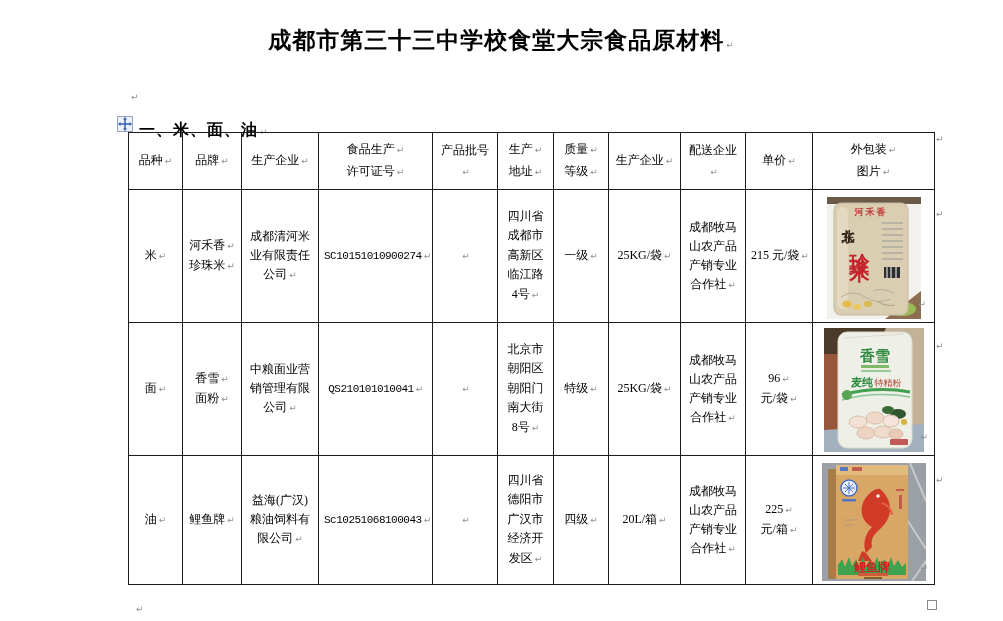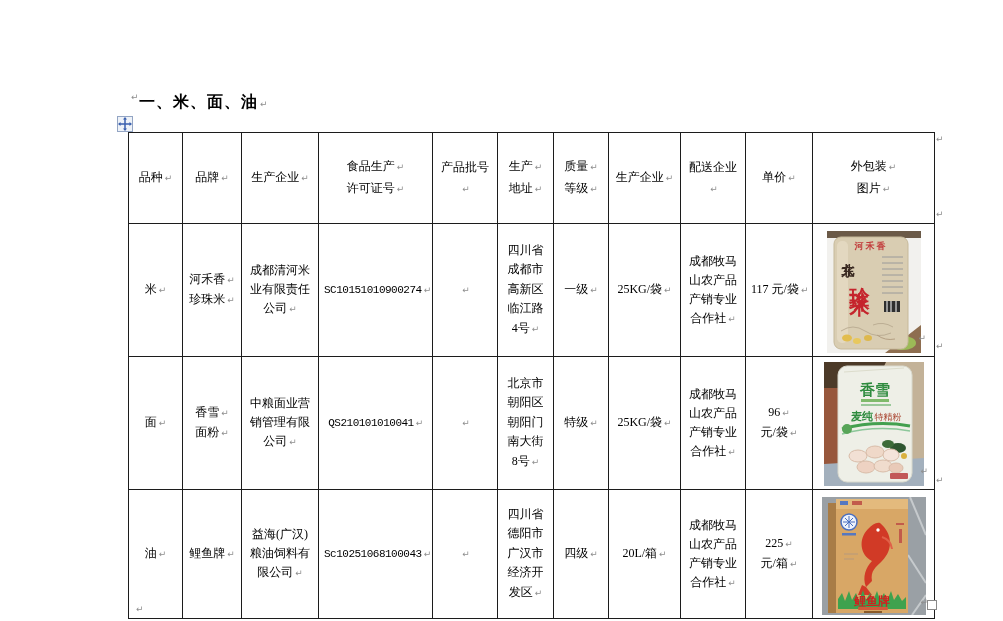"成都市第三十三中学校食堂大宗食品原材料" div.pm { html: none -> <div> <span>成都市第三十三中学校食堂大宗食品原材料</span> </div> }
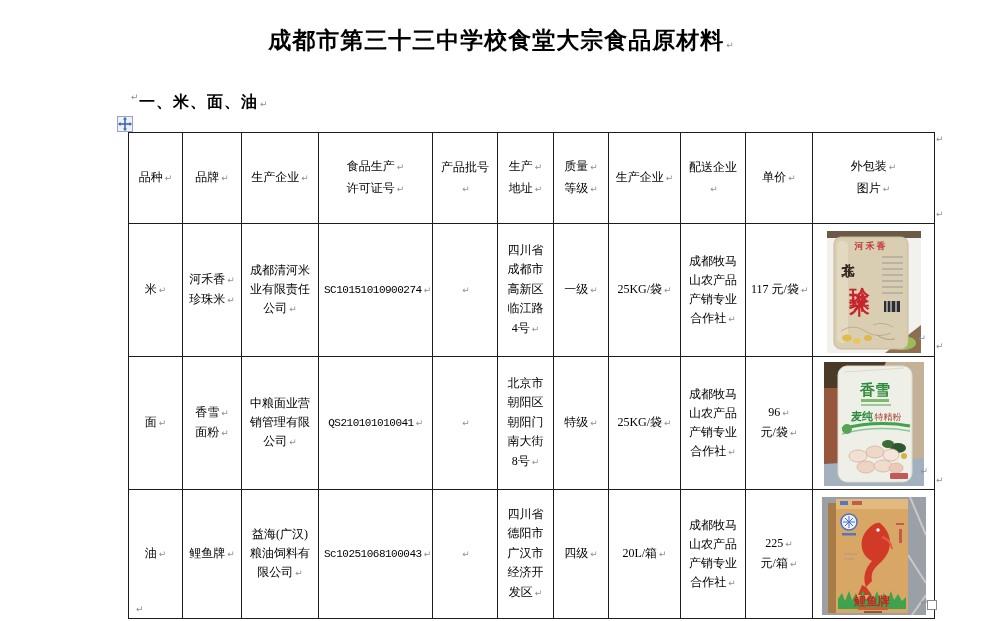"一、米、面、油" .section-heading { top: 92px -> 120px }
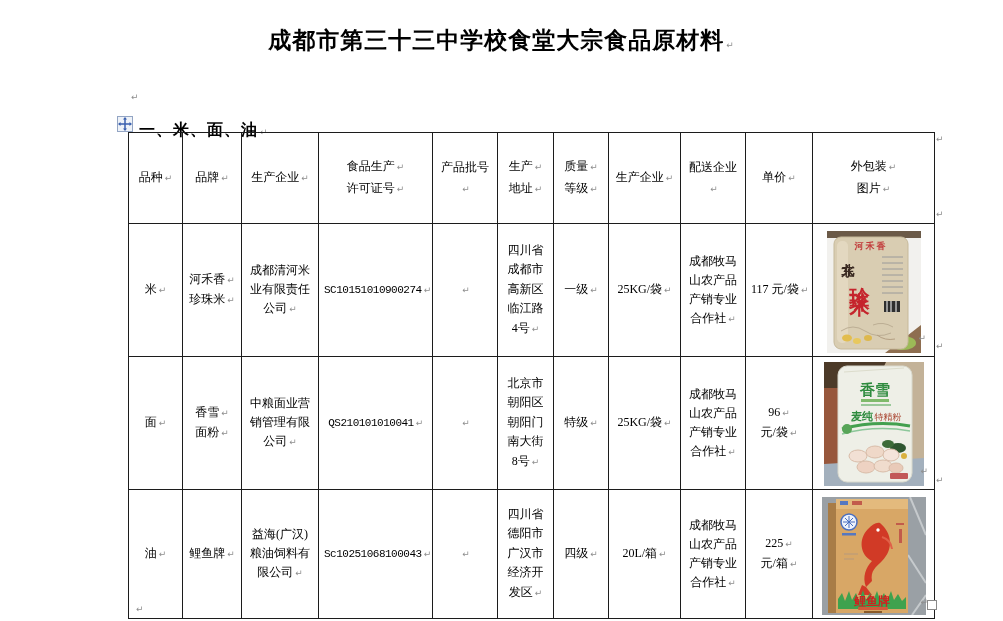"品种" tr.r-head { height: 91px -> 57px }
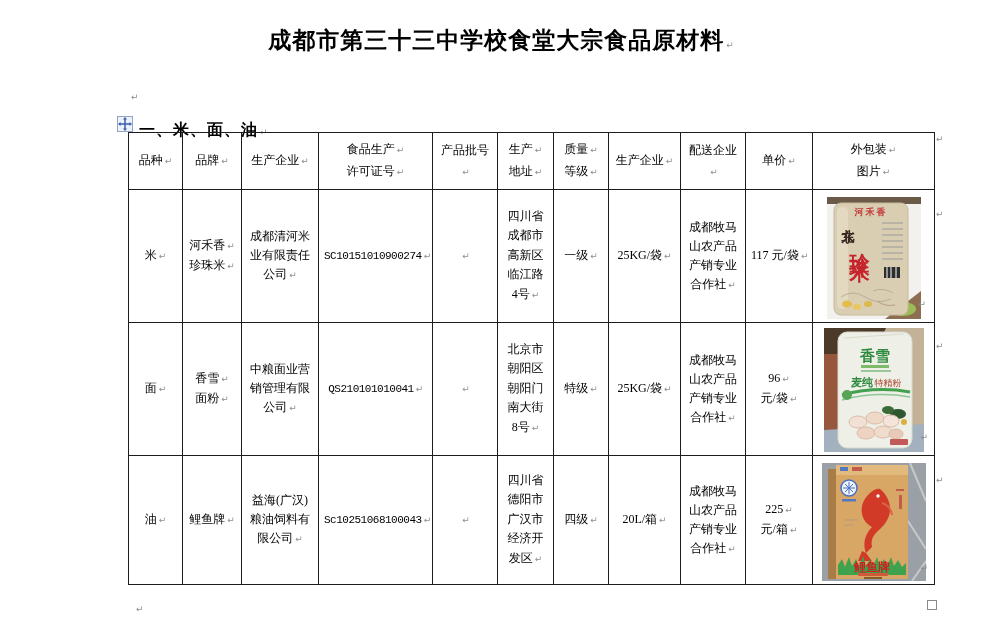"117 元/袋" span.ln { text: 117 -> 215 }
